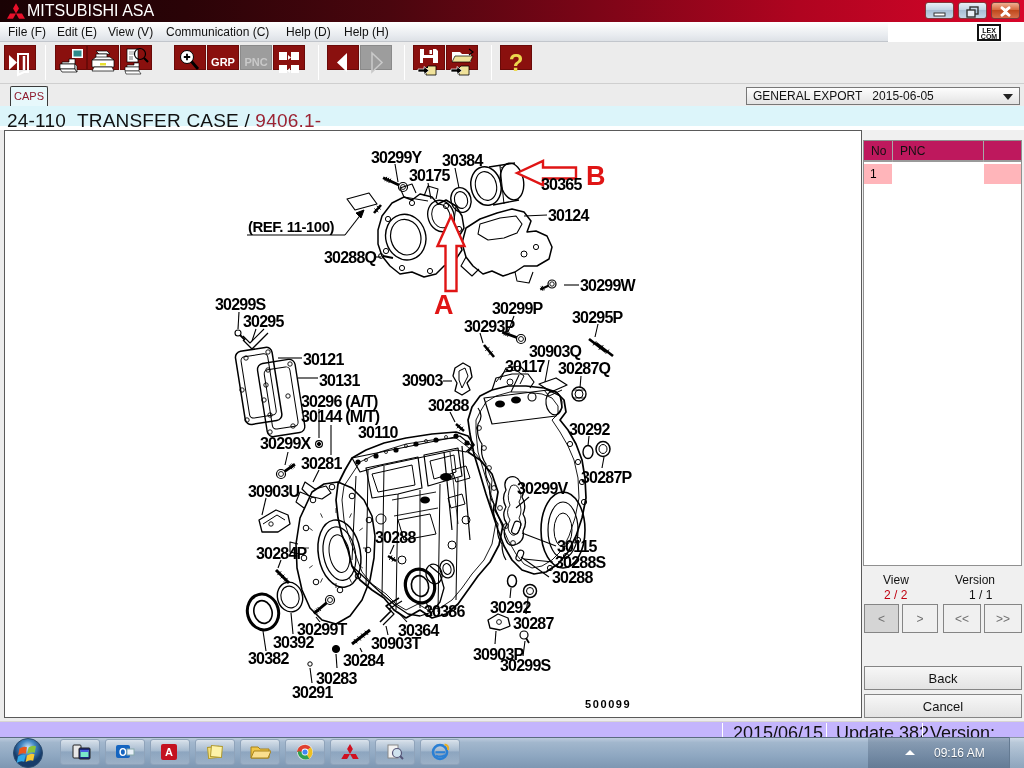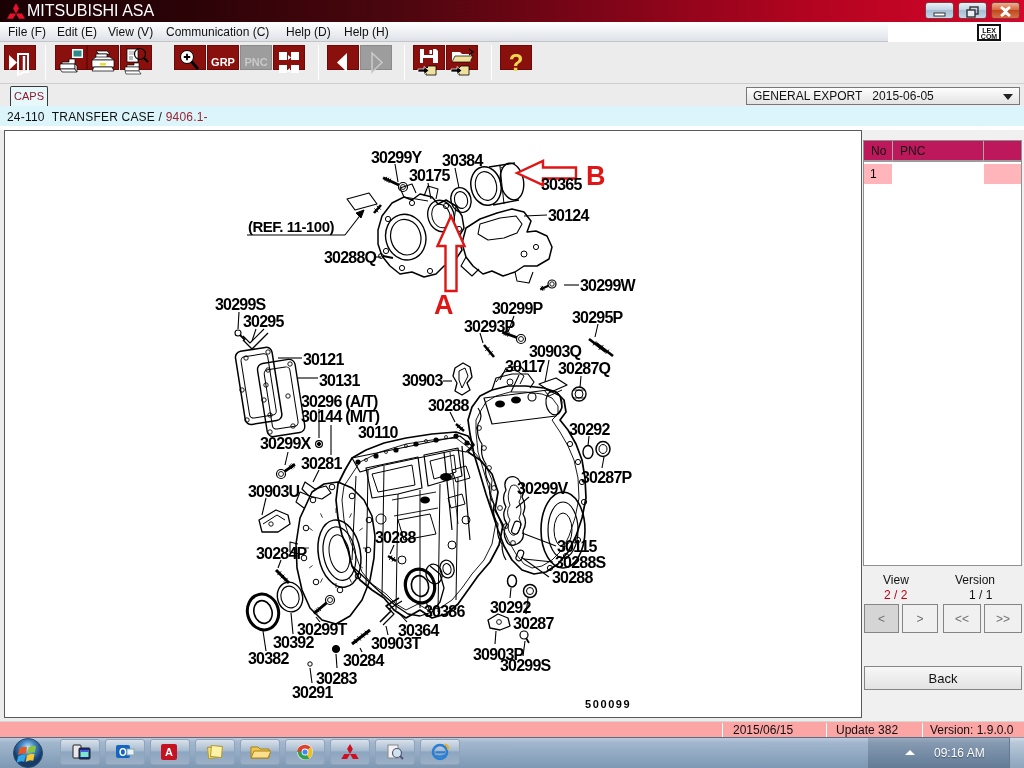"24-110 TRANSFER CASE / 9406.1-" #crumb { font-size: 12px -> 19px }
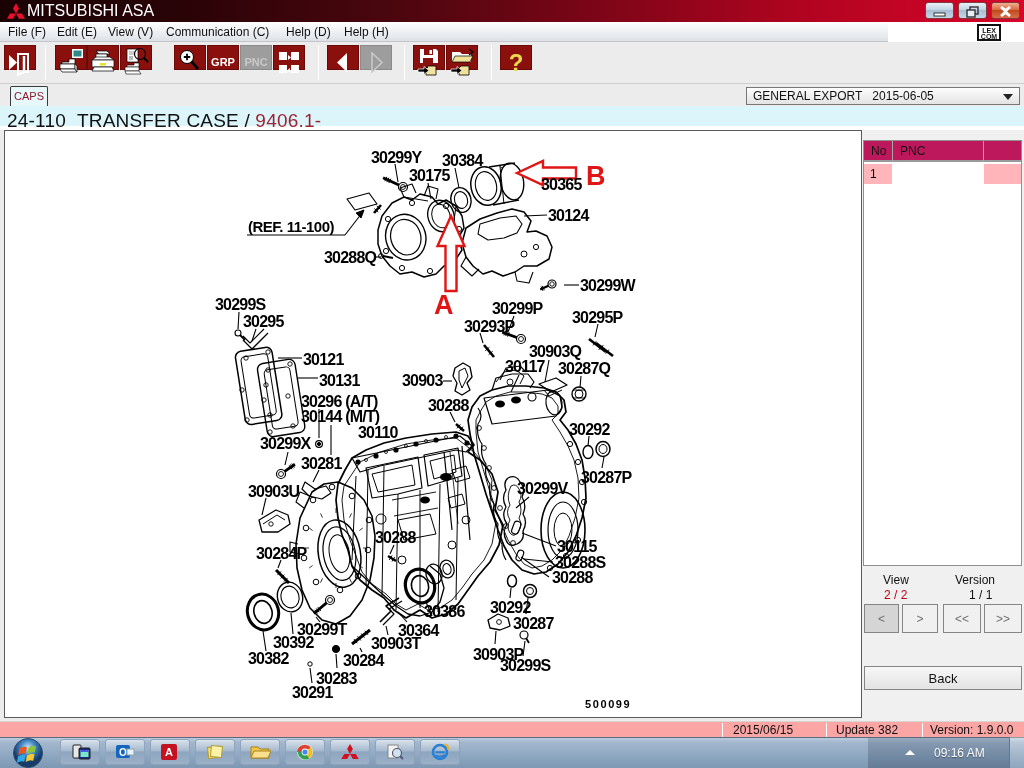"Cancel" div.bigbtn { html: none -> <div>Cancel</div> }
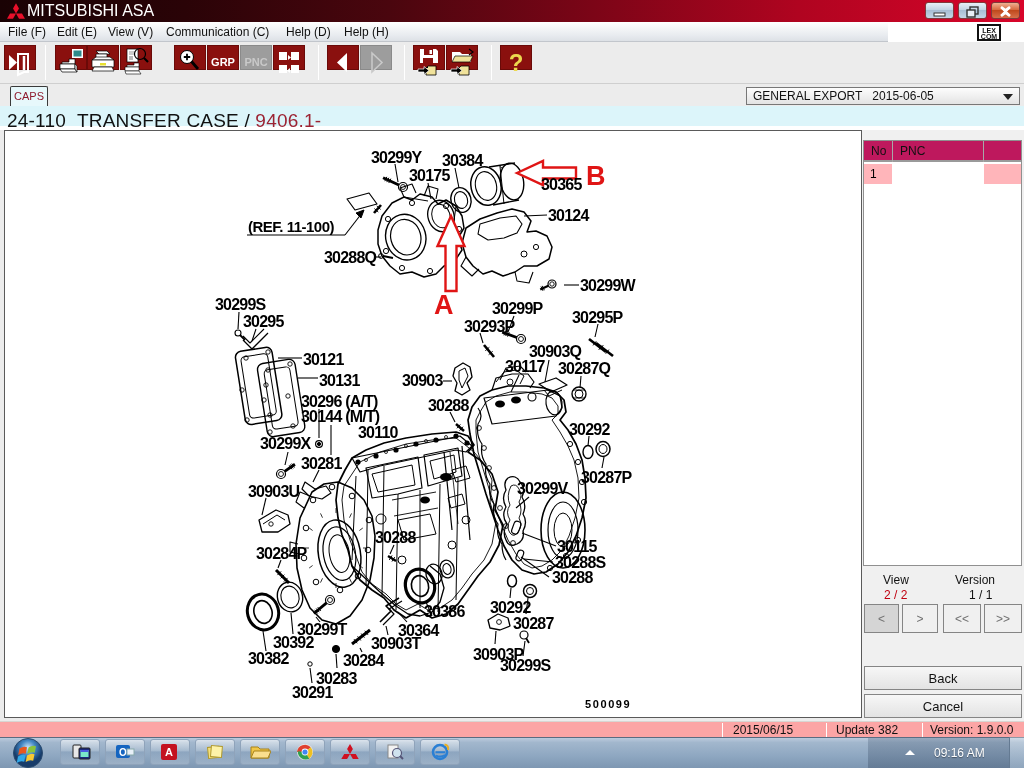"2015/06/15" #statusbar { background: #fca5a5 -> #c4b5fd; font-size: 12px -> 18px }
